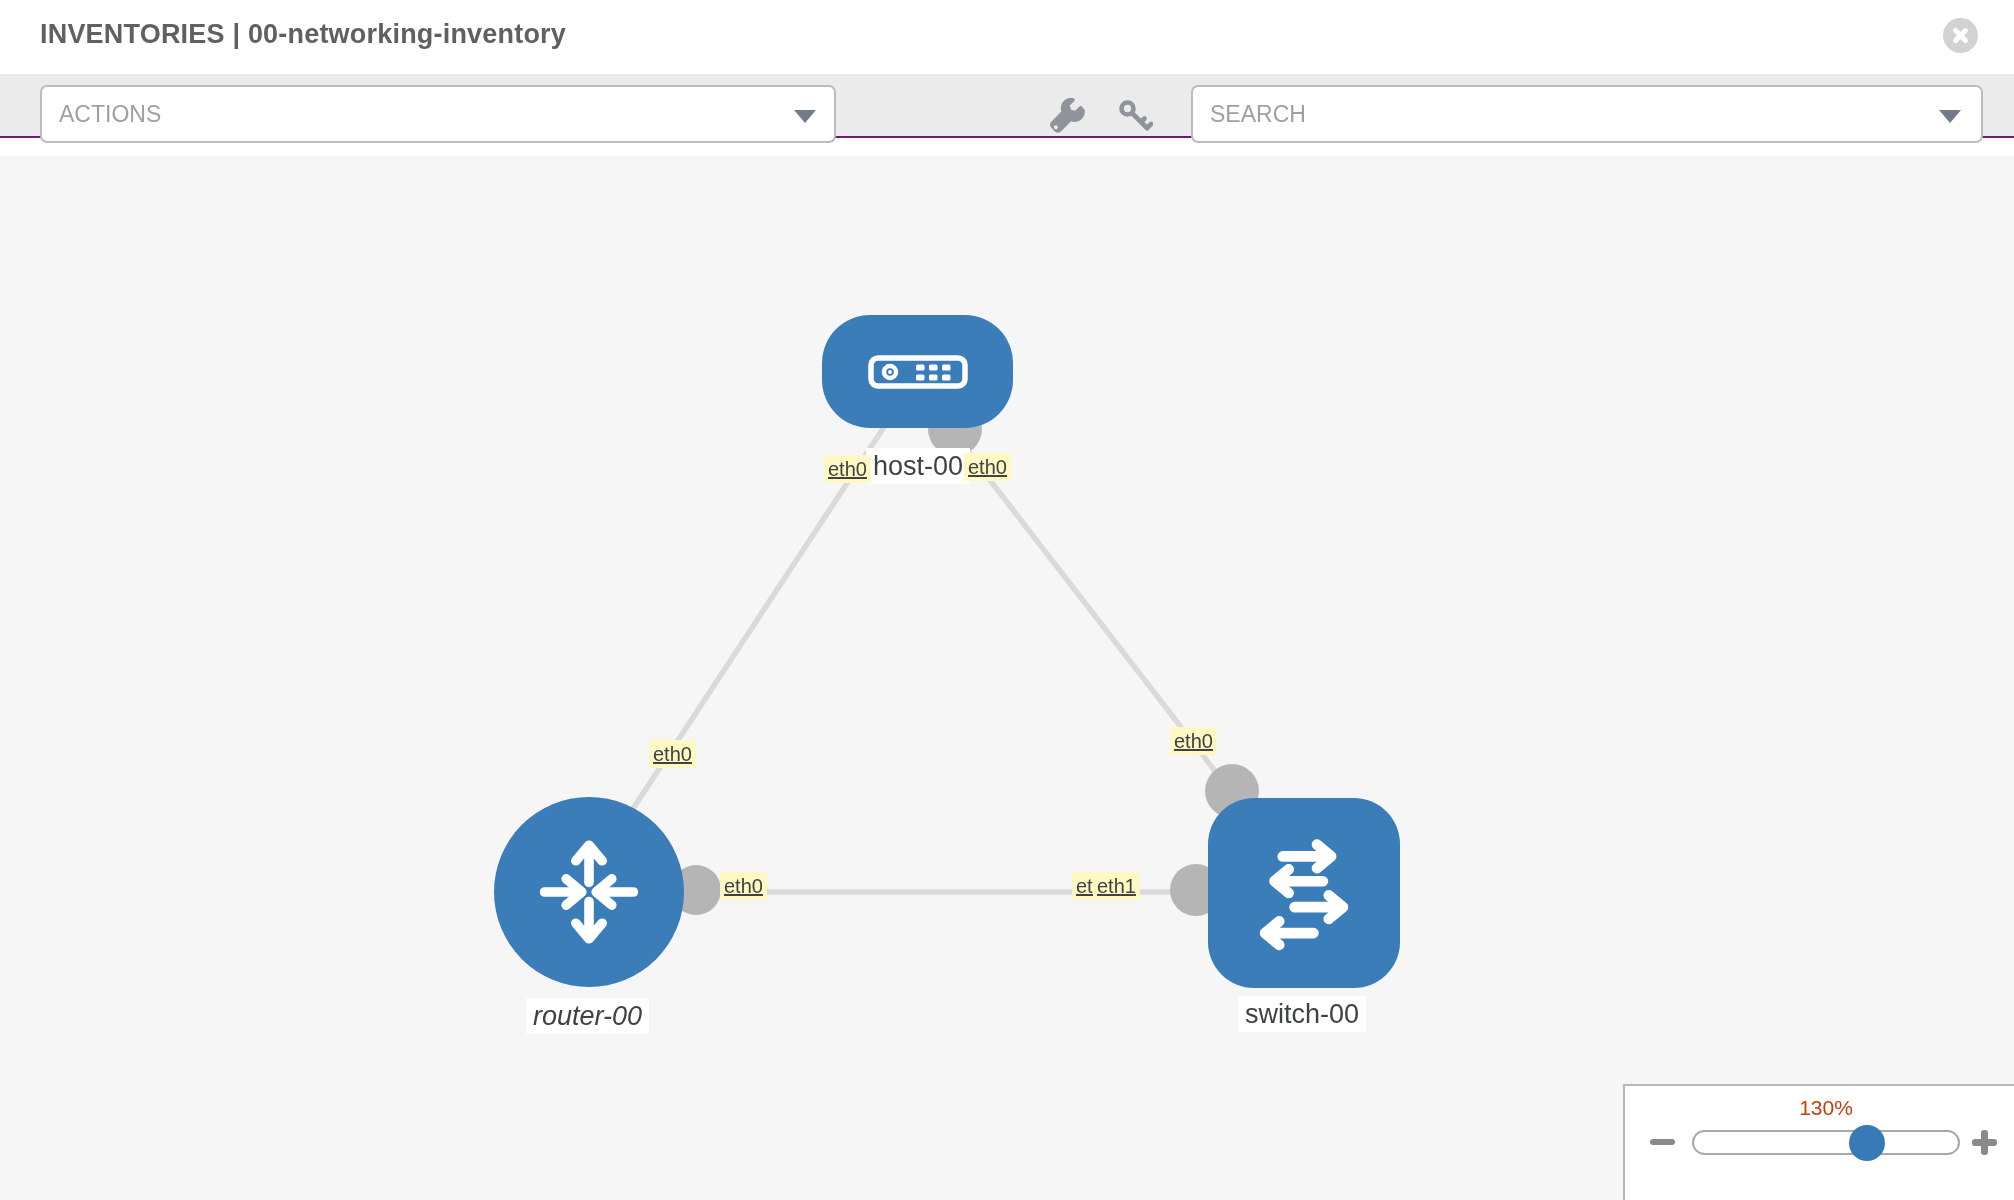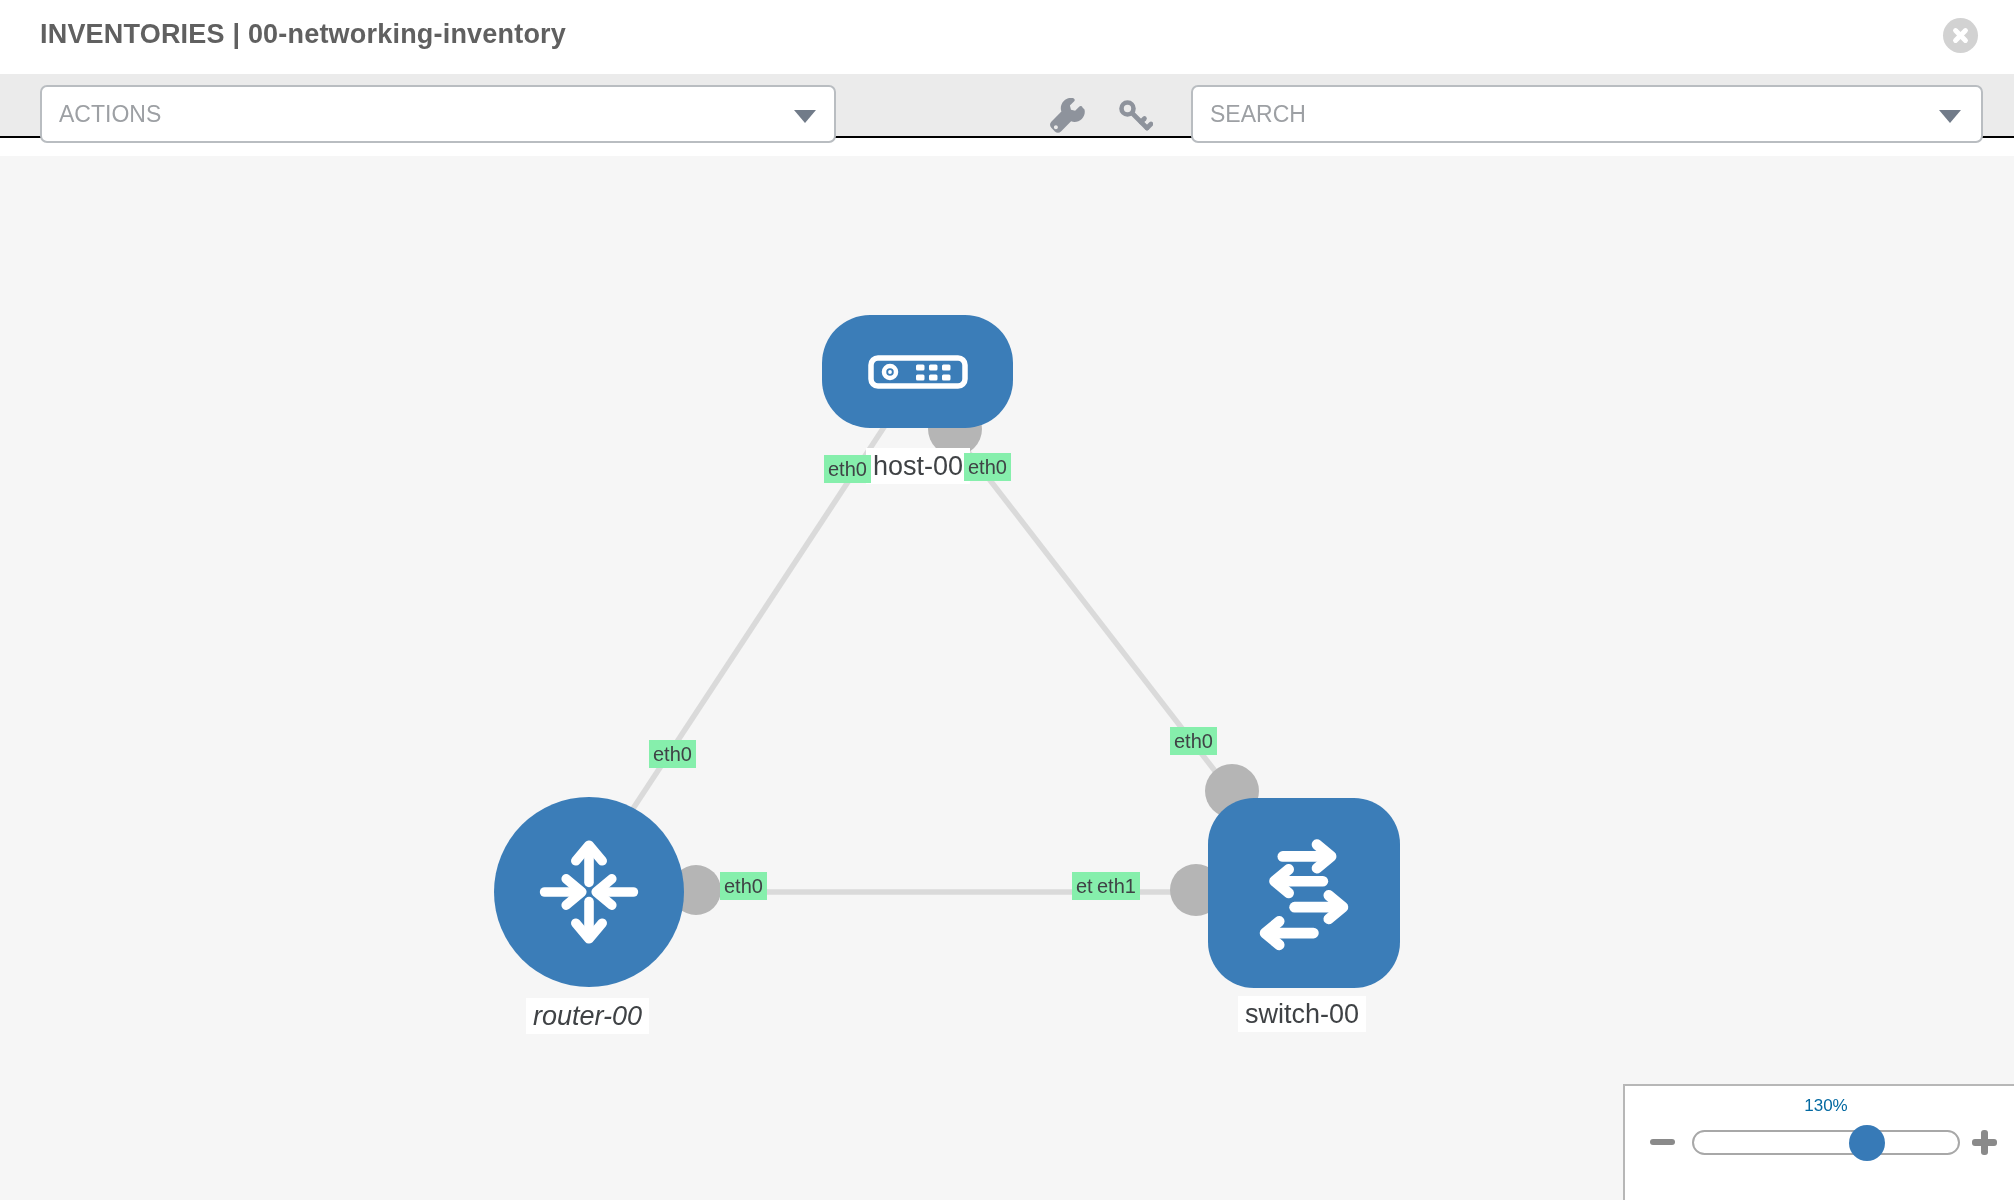"ACTIONS" .toolbar { border-bottom: 2px solid #000000 -> 2px solid #701a75 }
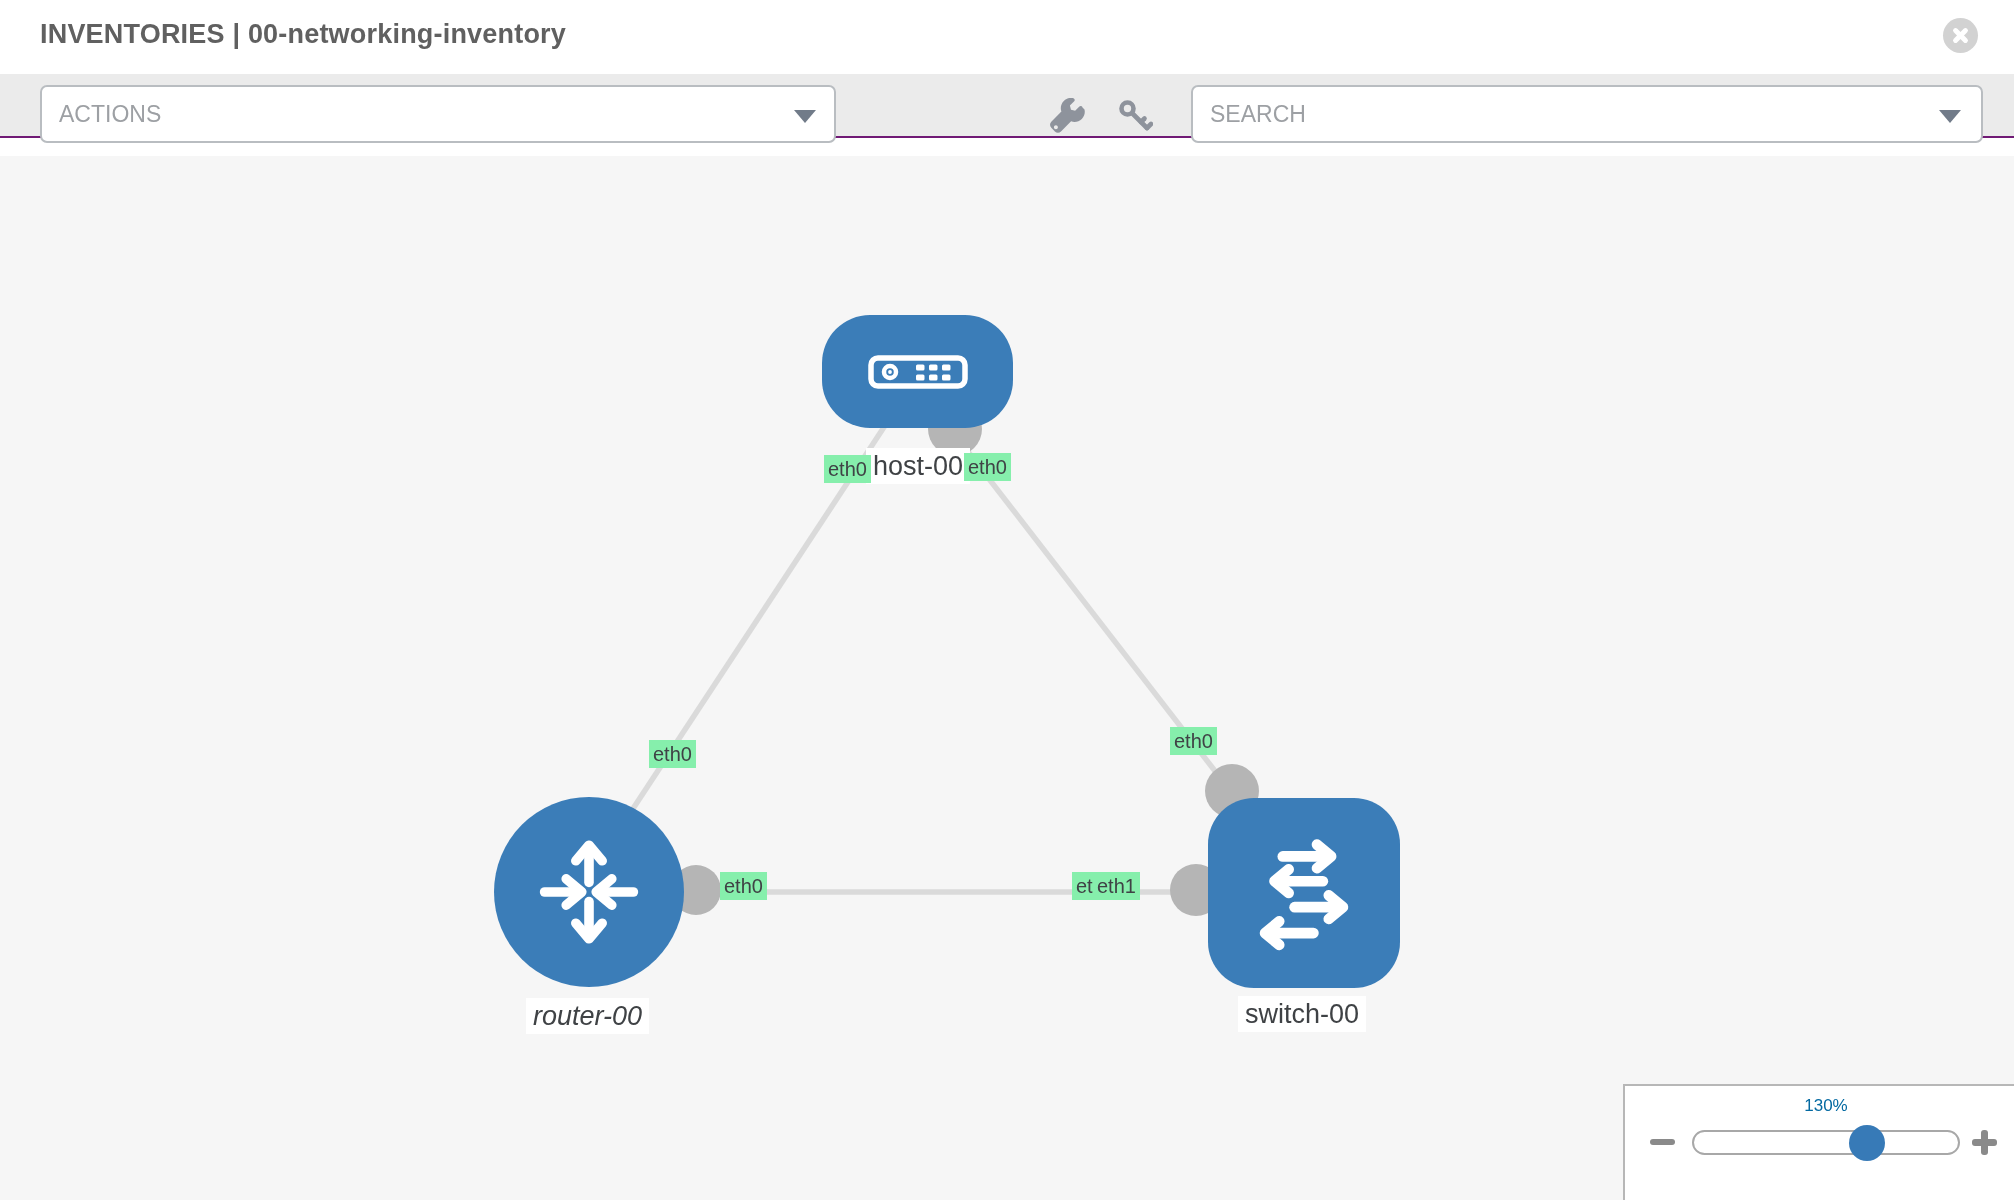"eth0" .ilabel { background: #86efac -> #fef9c3; text-decoration: none -> underline }
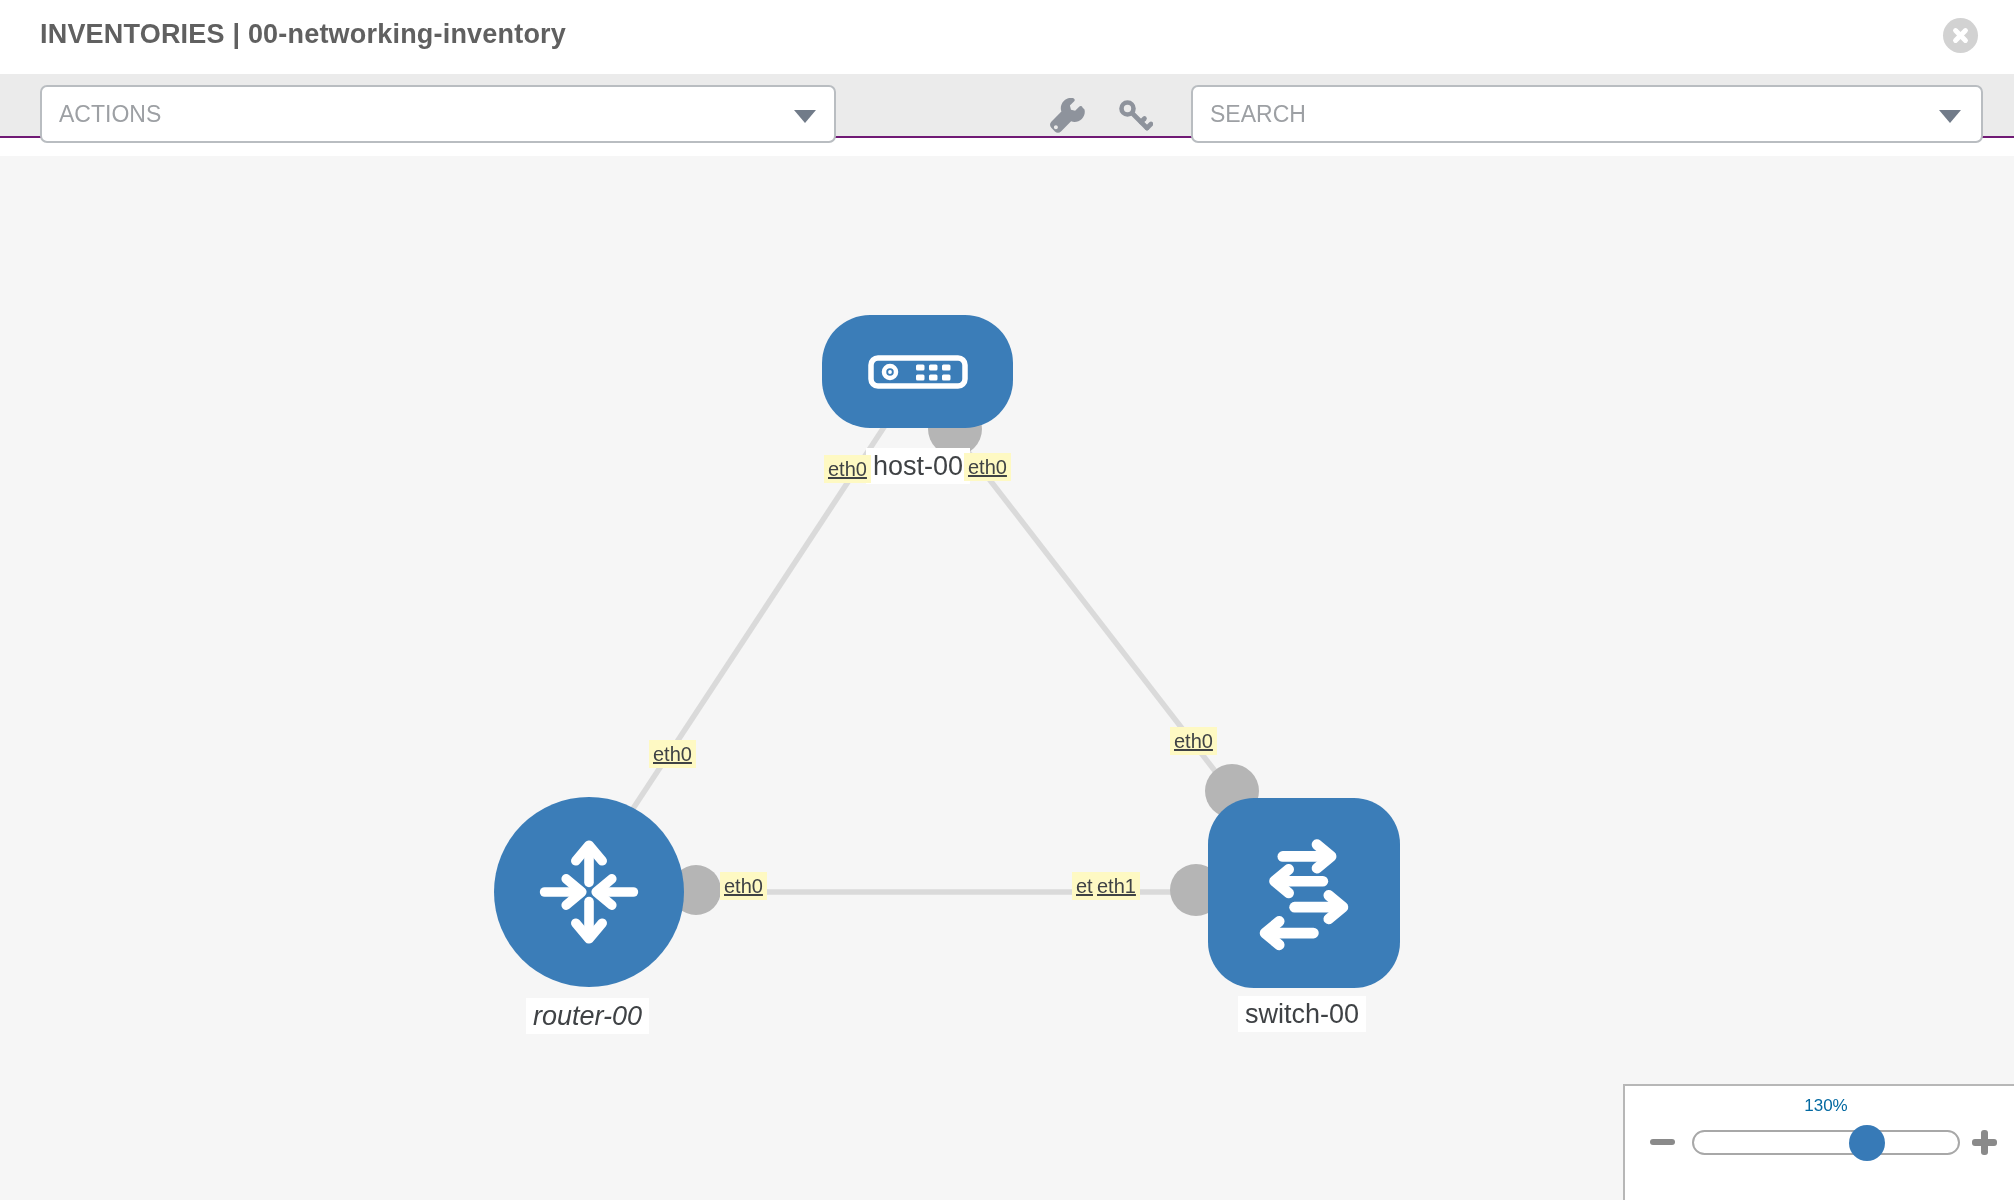"130%" .zoom-level { color: #0369a1 -> #c2410c; font-size: 17px -> 21px }
